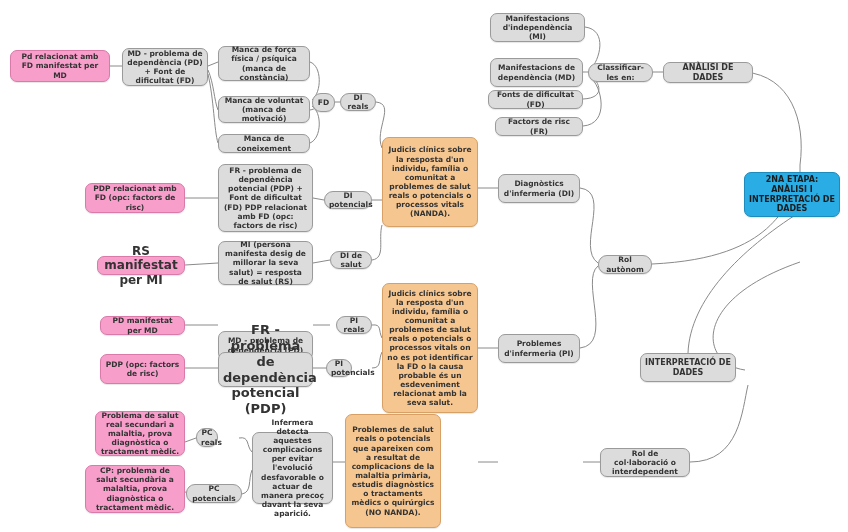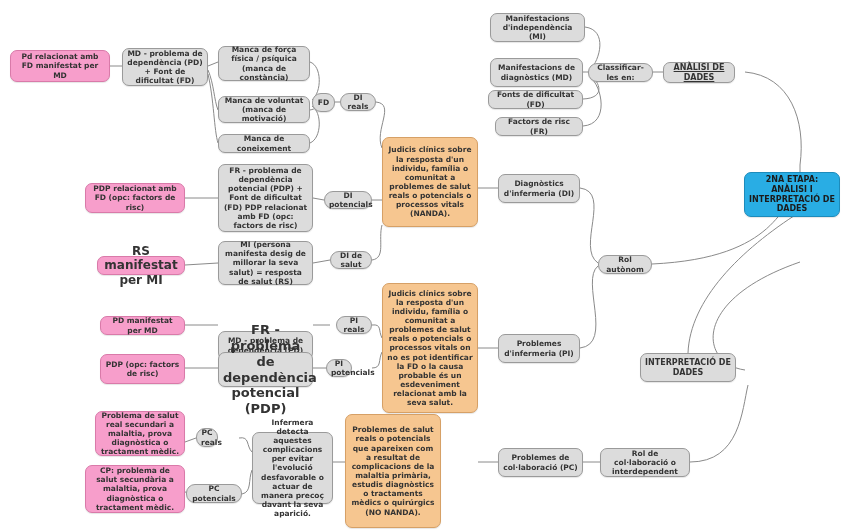"Manifestacions de diagnòstics (MD)" span { text: diagnòstics -> dependència }
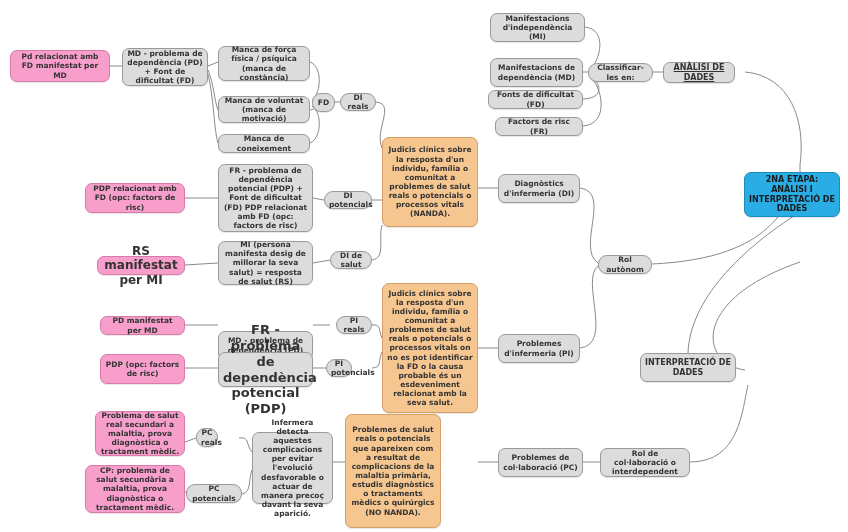"ANÀLISI DE DADES" div.node { text-decoration: underline -> none; width: 72px -> 90px }
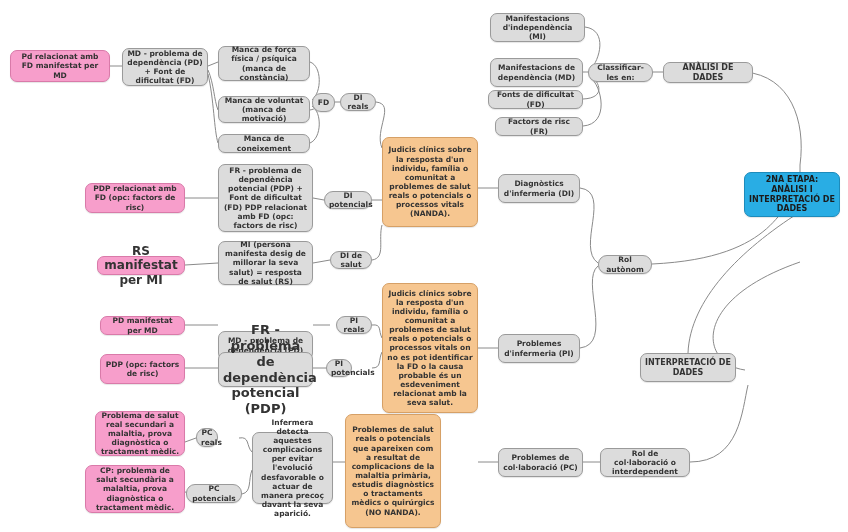"Problemes de col·laboració (PC)" div.node { html: <div> <span>Problemes de col·laboració (PC)</span> </div> -> none }
